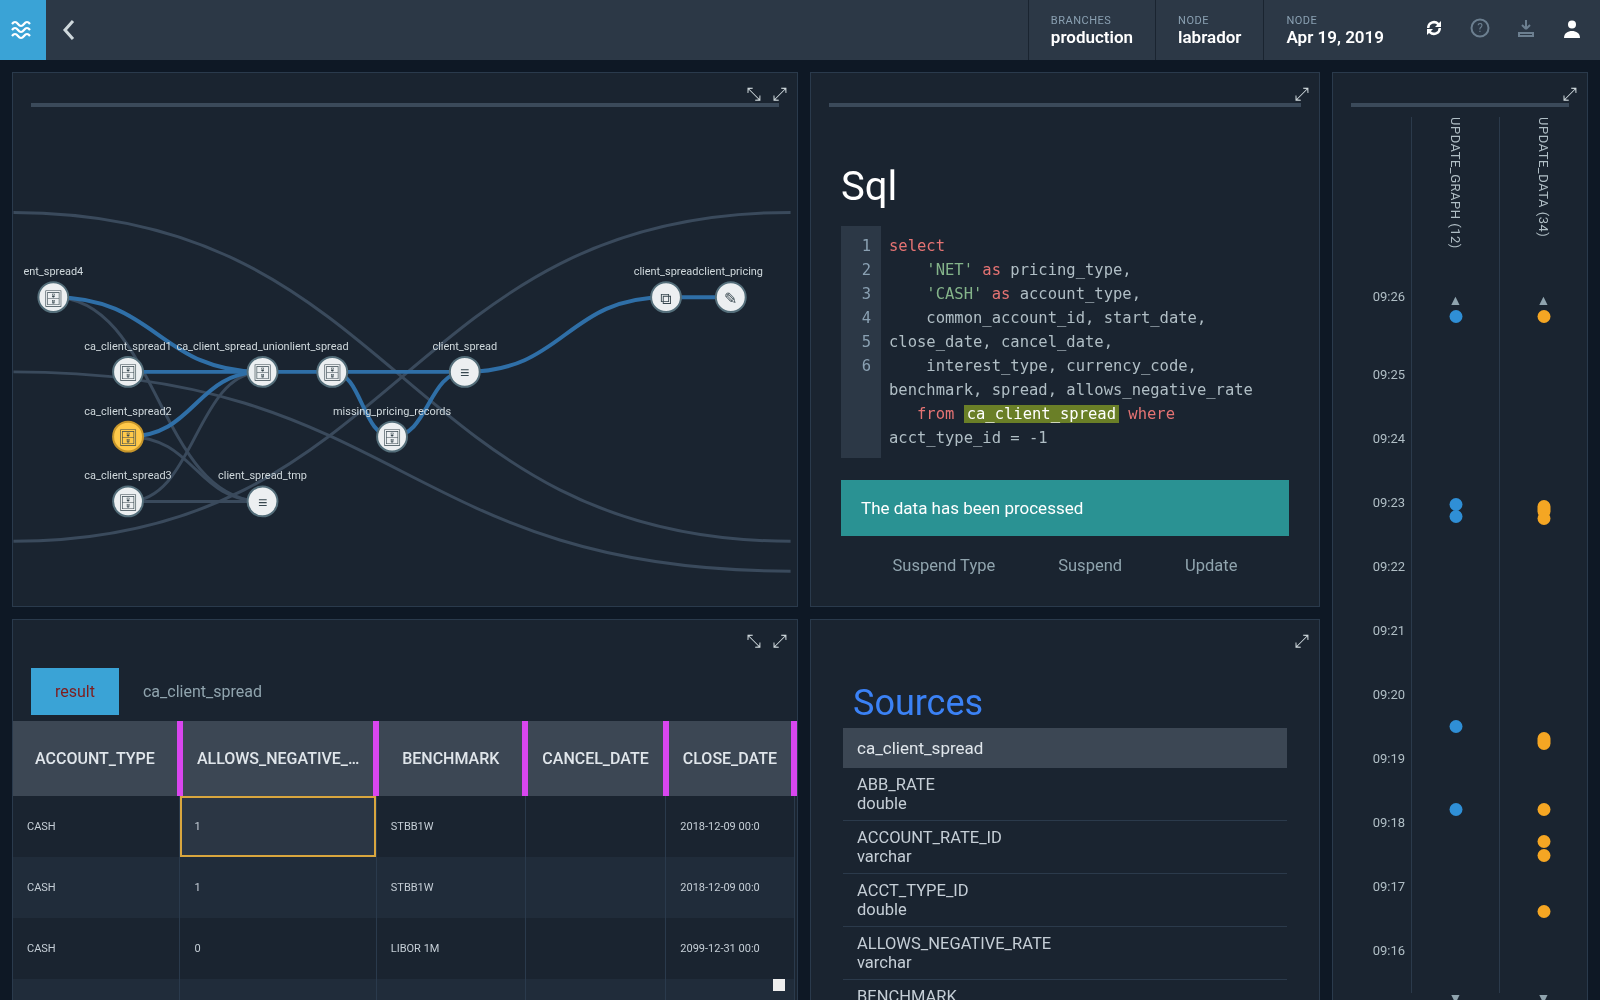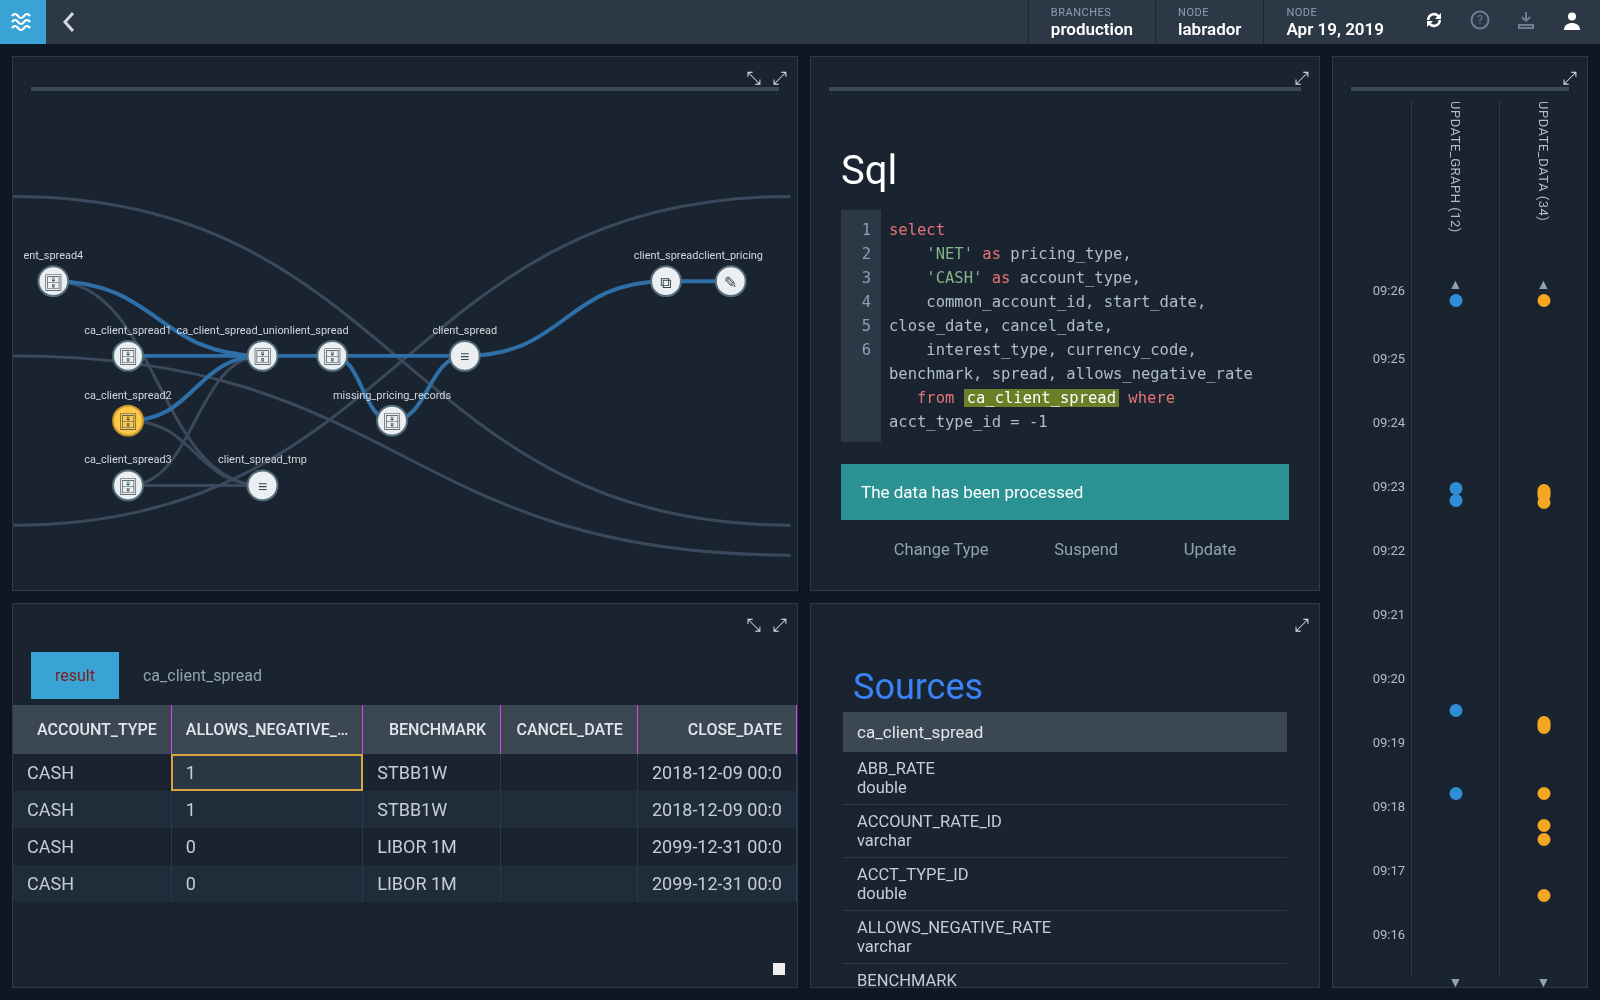"BRANCHES" .topbar { height: 44px -> 60px }
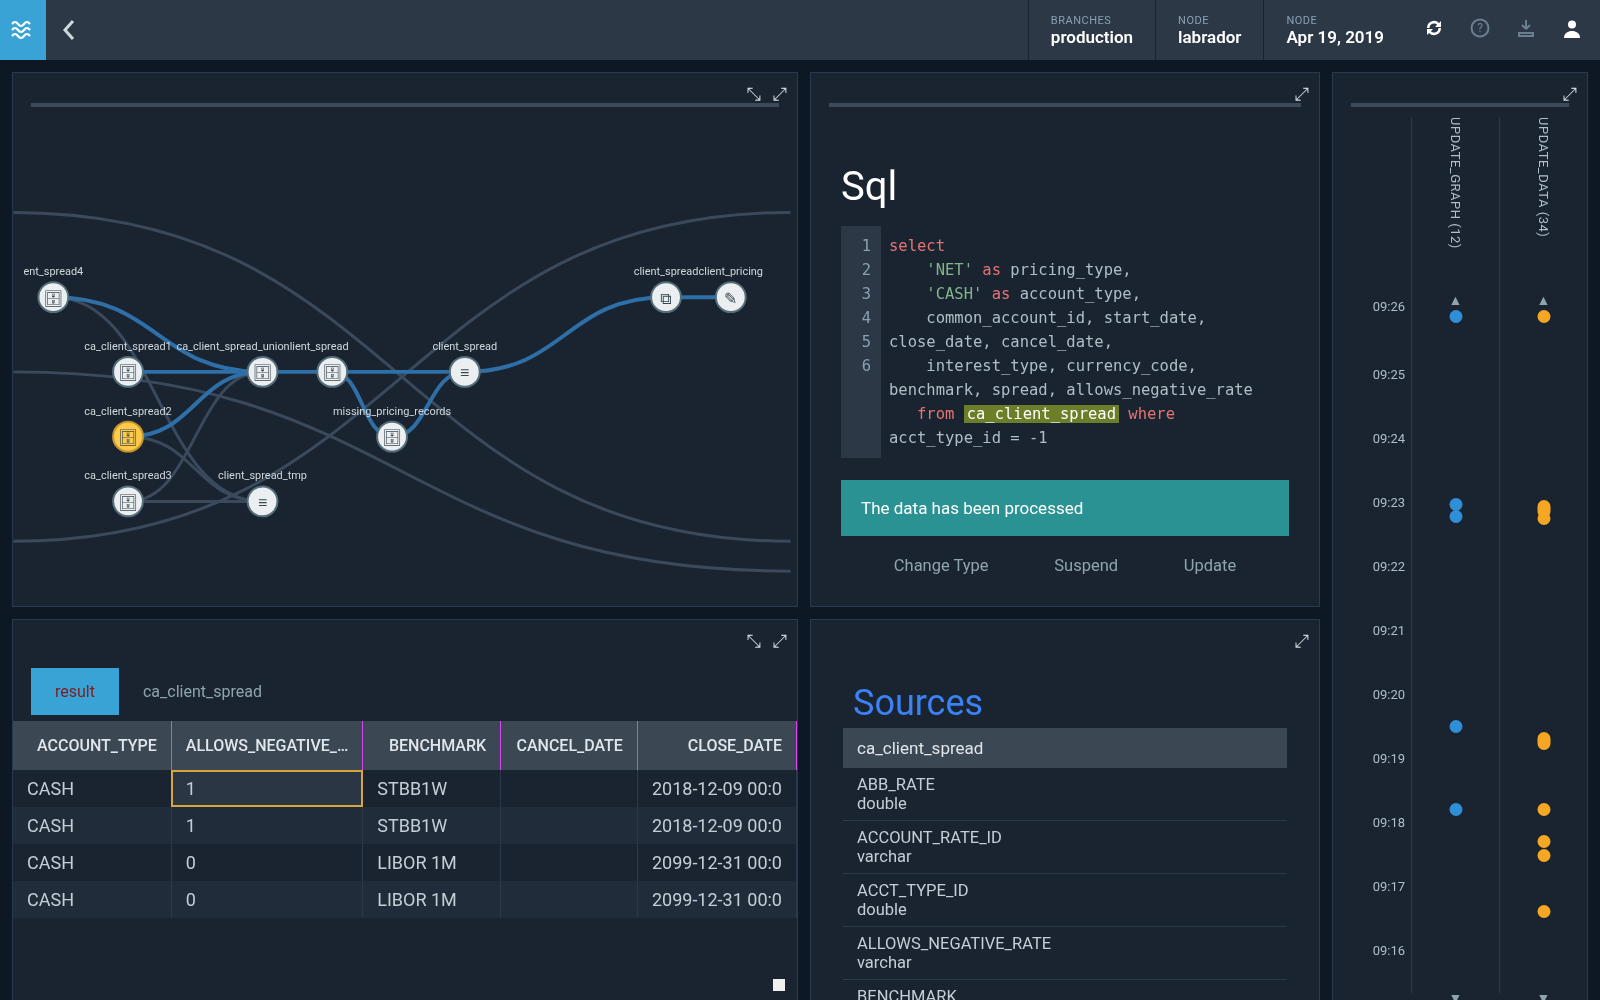"09:26" div.tl-tick { top: 189px -> 179px }
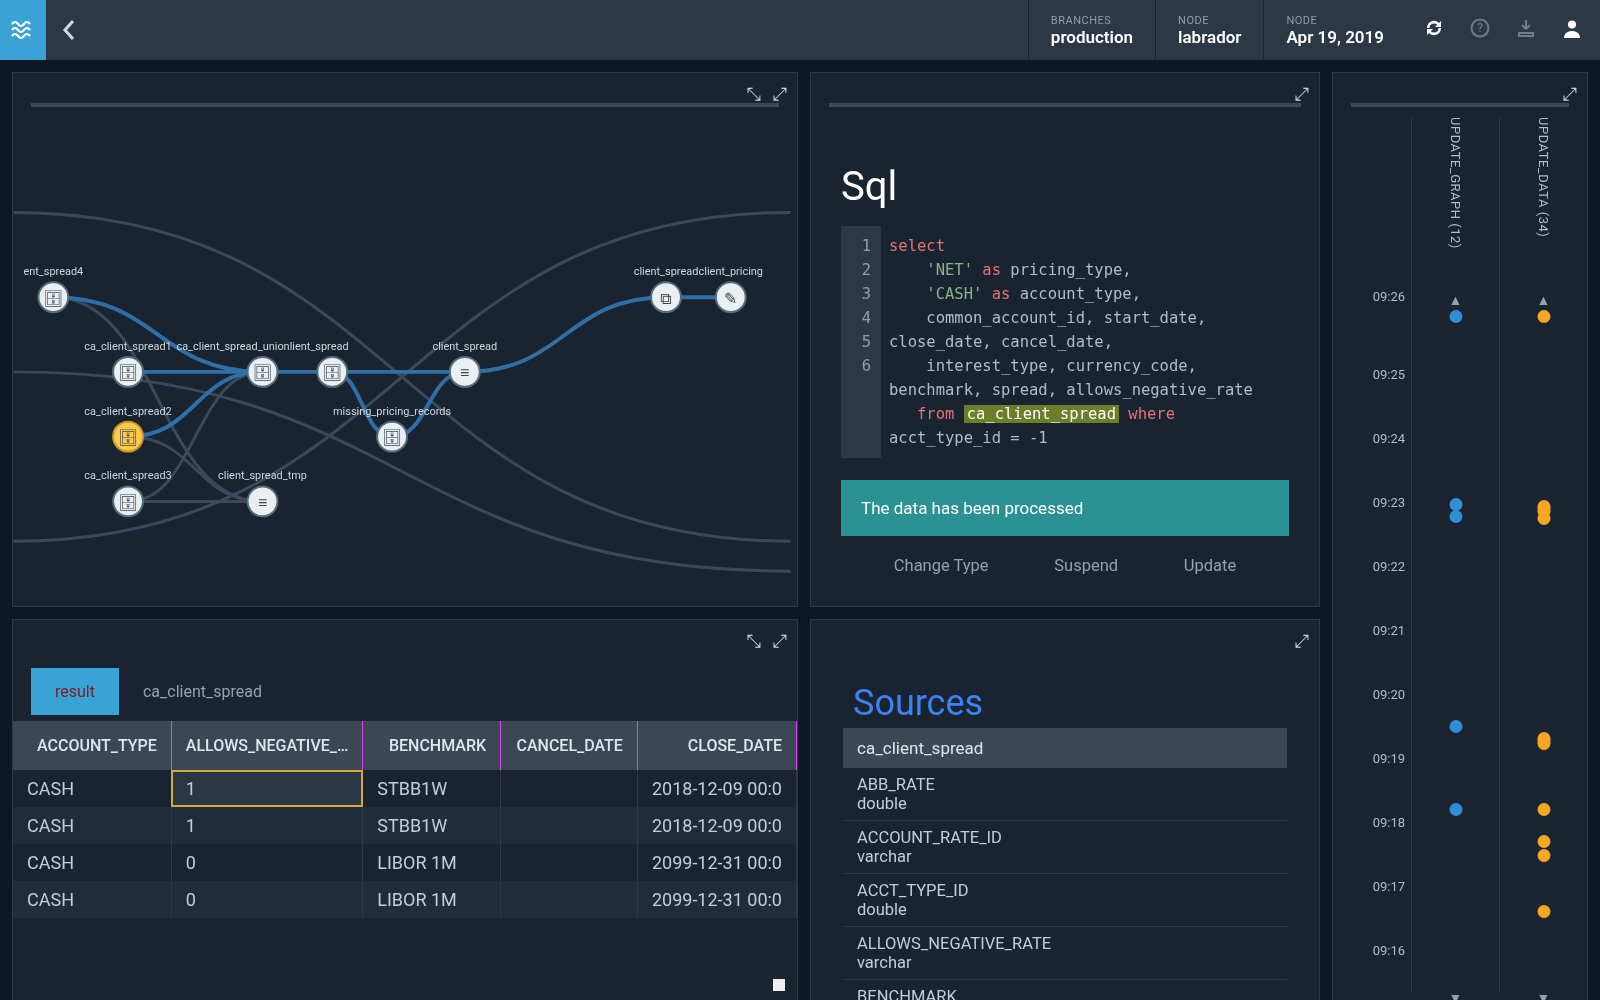"Change Type" span { text: Change -> Suspend }
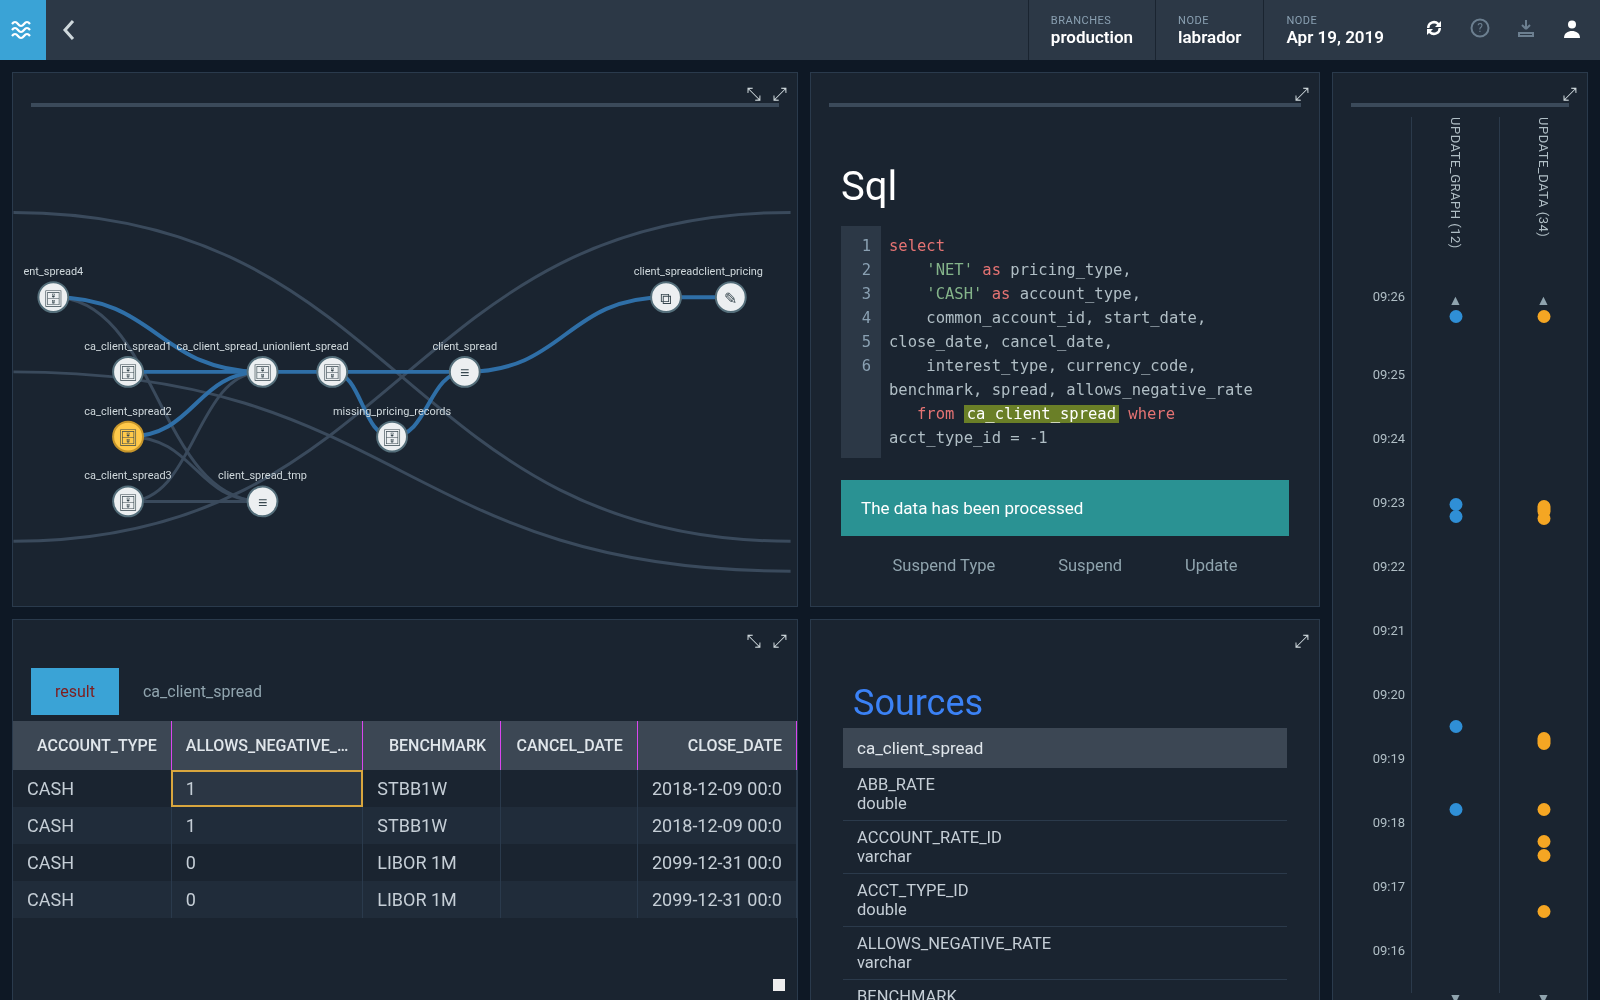"ACCOUNT_TYPE" .table th { border-right: 1px solid #d946ef -> 6px solid #d946ef; padding: 15px 14px -> 28px 14px; text-align: right -> center }
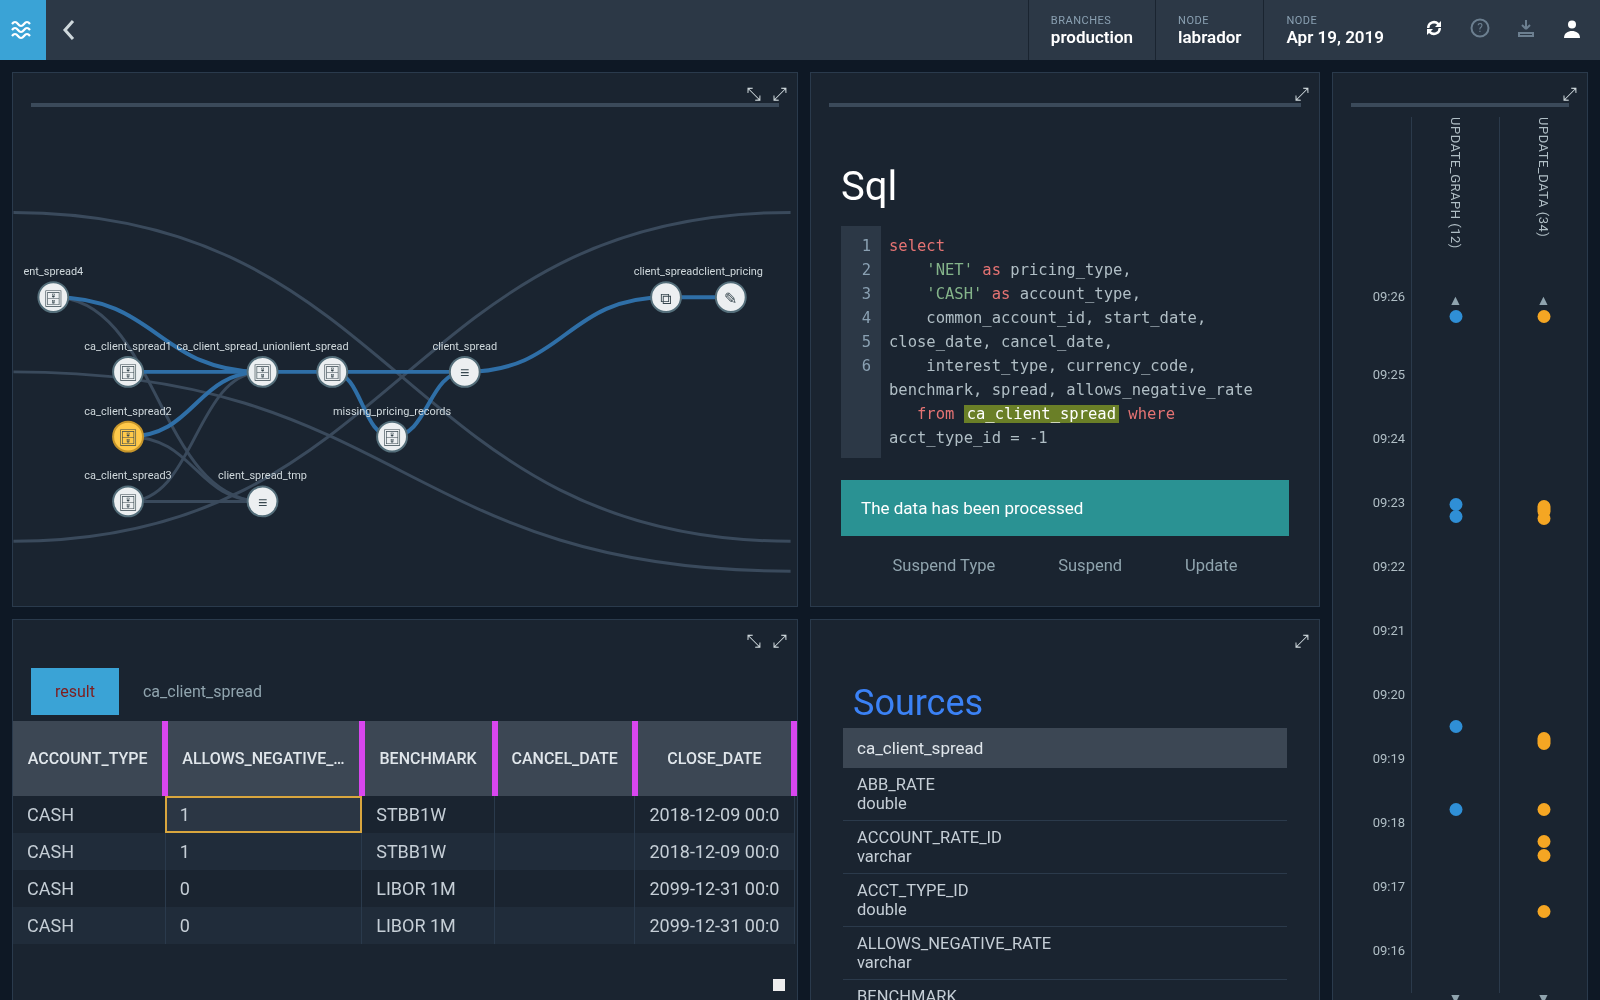"CASH" .table td { font-size: 18px -> 11px; padding: 8px 14px -> 24px 14px }
